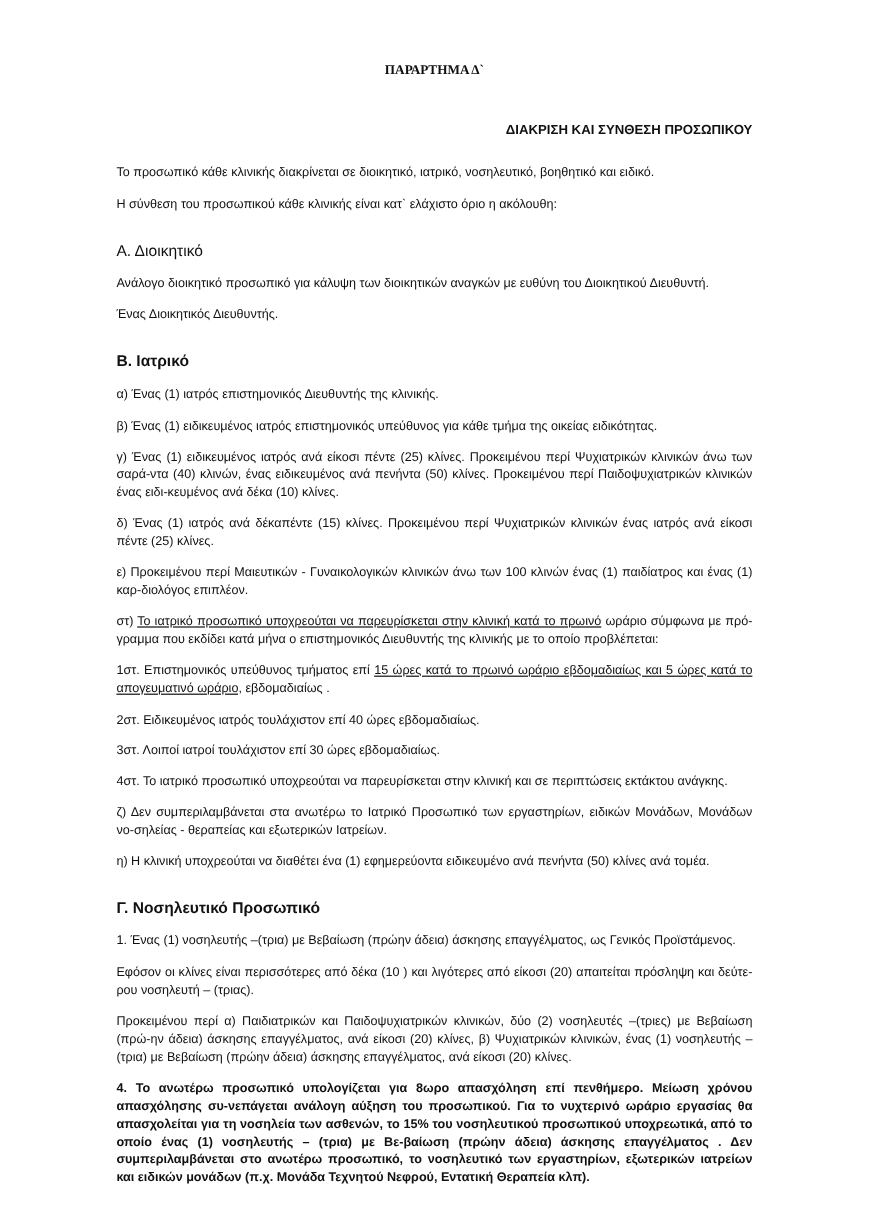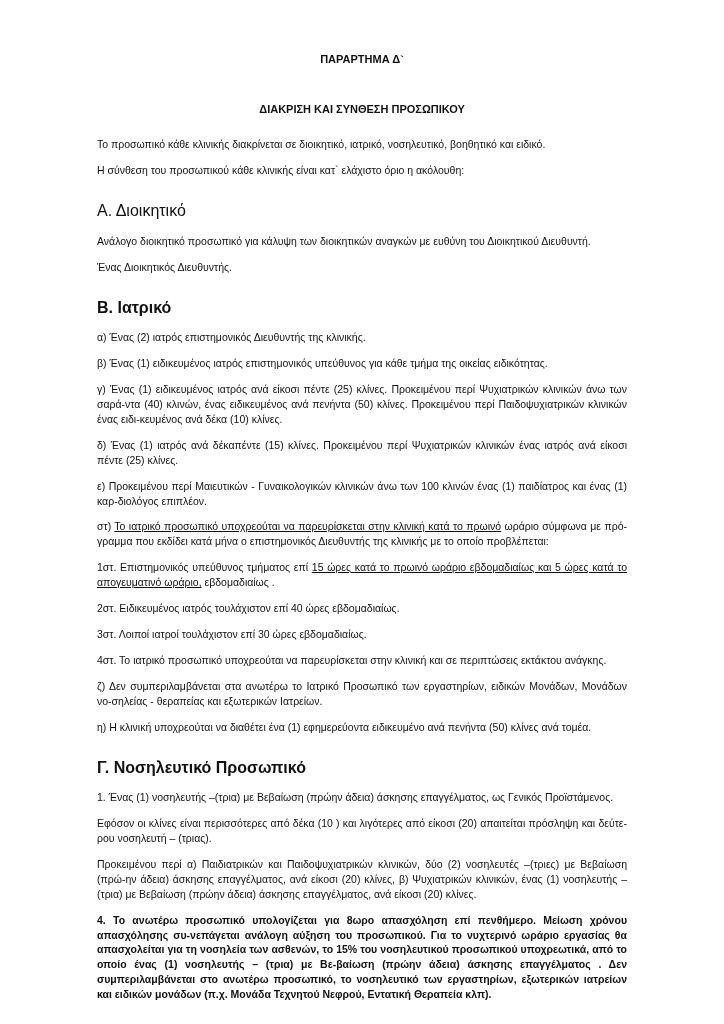"ΠΑΡΑΡΤΗΜΑ Δ`" .doc-header { font-family: none -> Liberation Serif, serif }
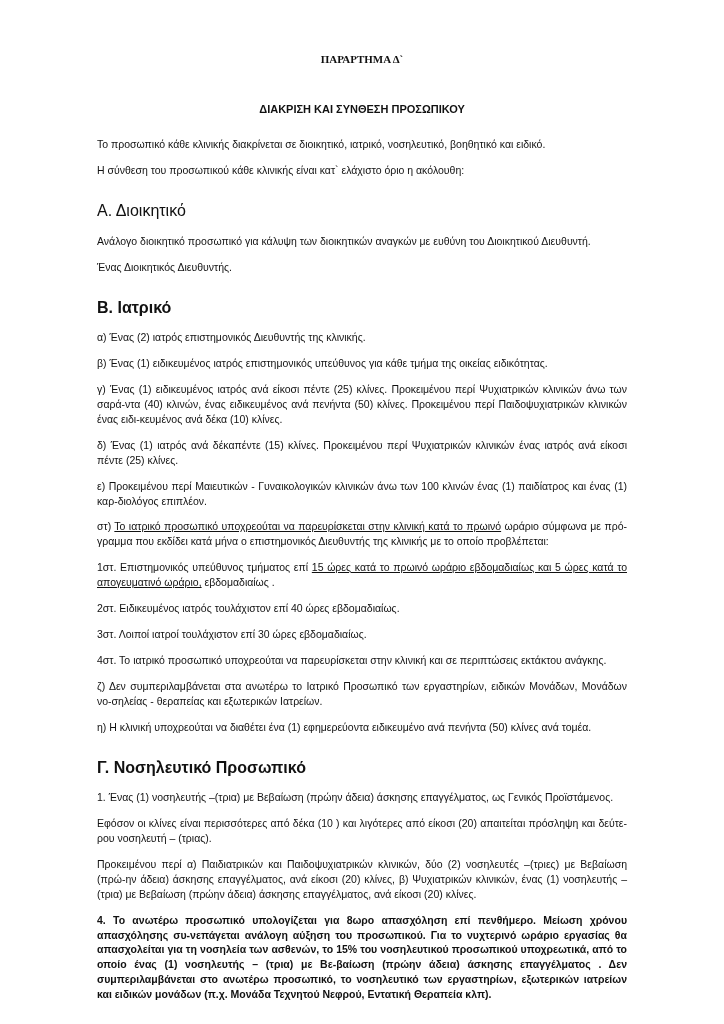"ΔΙΑΚΡΙΣΗ ΚΑΙ ΣΥΝΘΕΣΗ ΠΡΟΣΩΠΙΚΟΥ" .doc-title { text-align: center -> right }
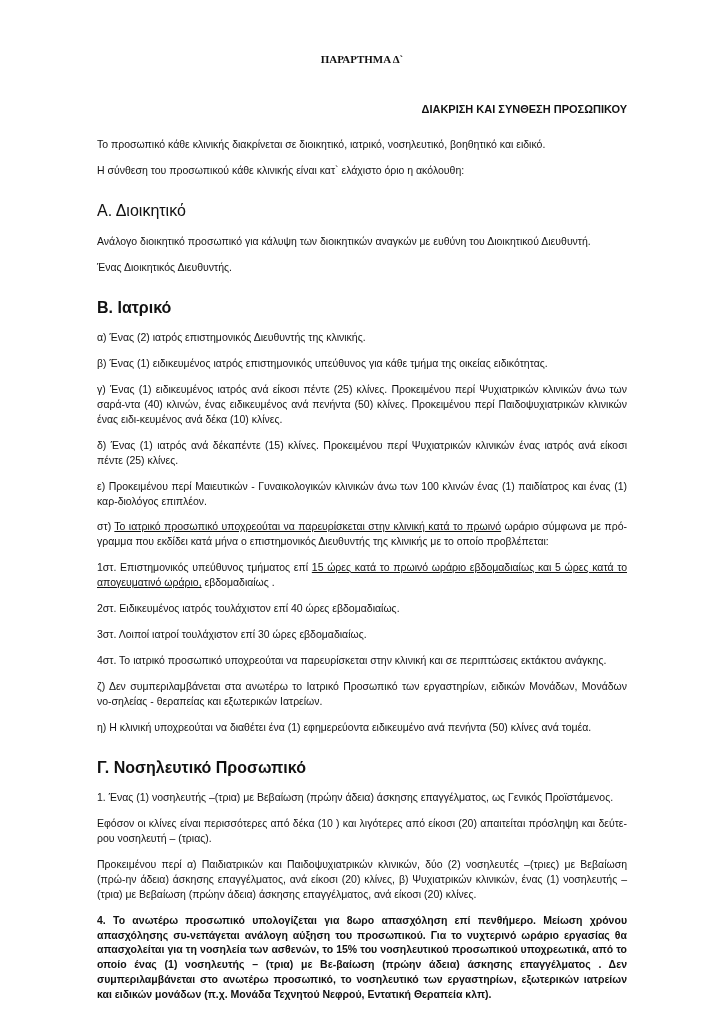"Α. Διοικητικό" .sec-heading { font-size: 16px -> 13px }
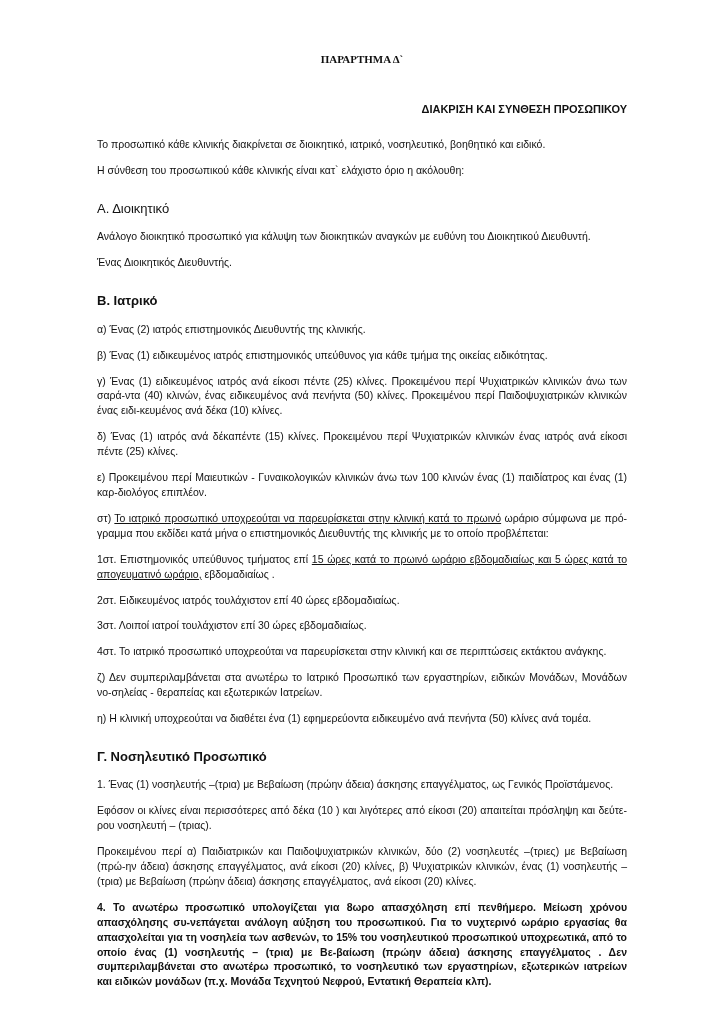"α) Ένας (2) ιατρός επιστημονικός" p.para { text: 2 -> 1 }
